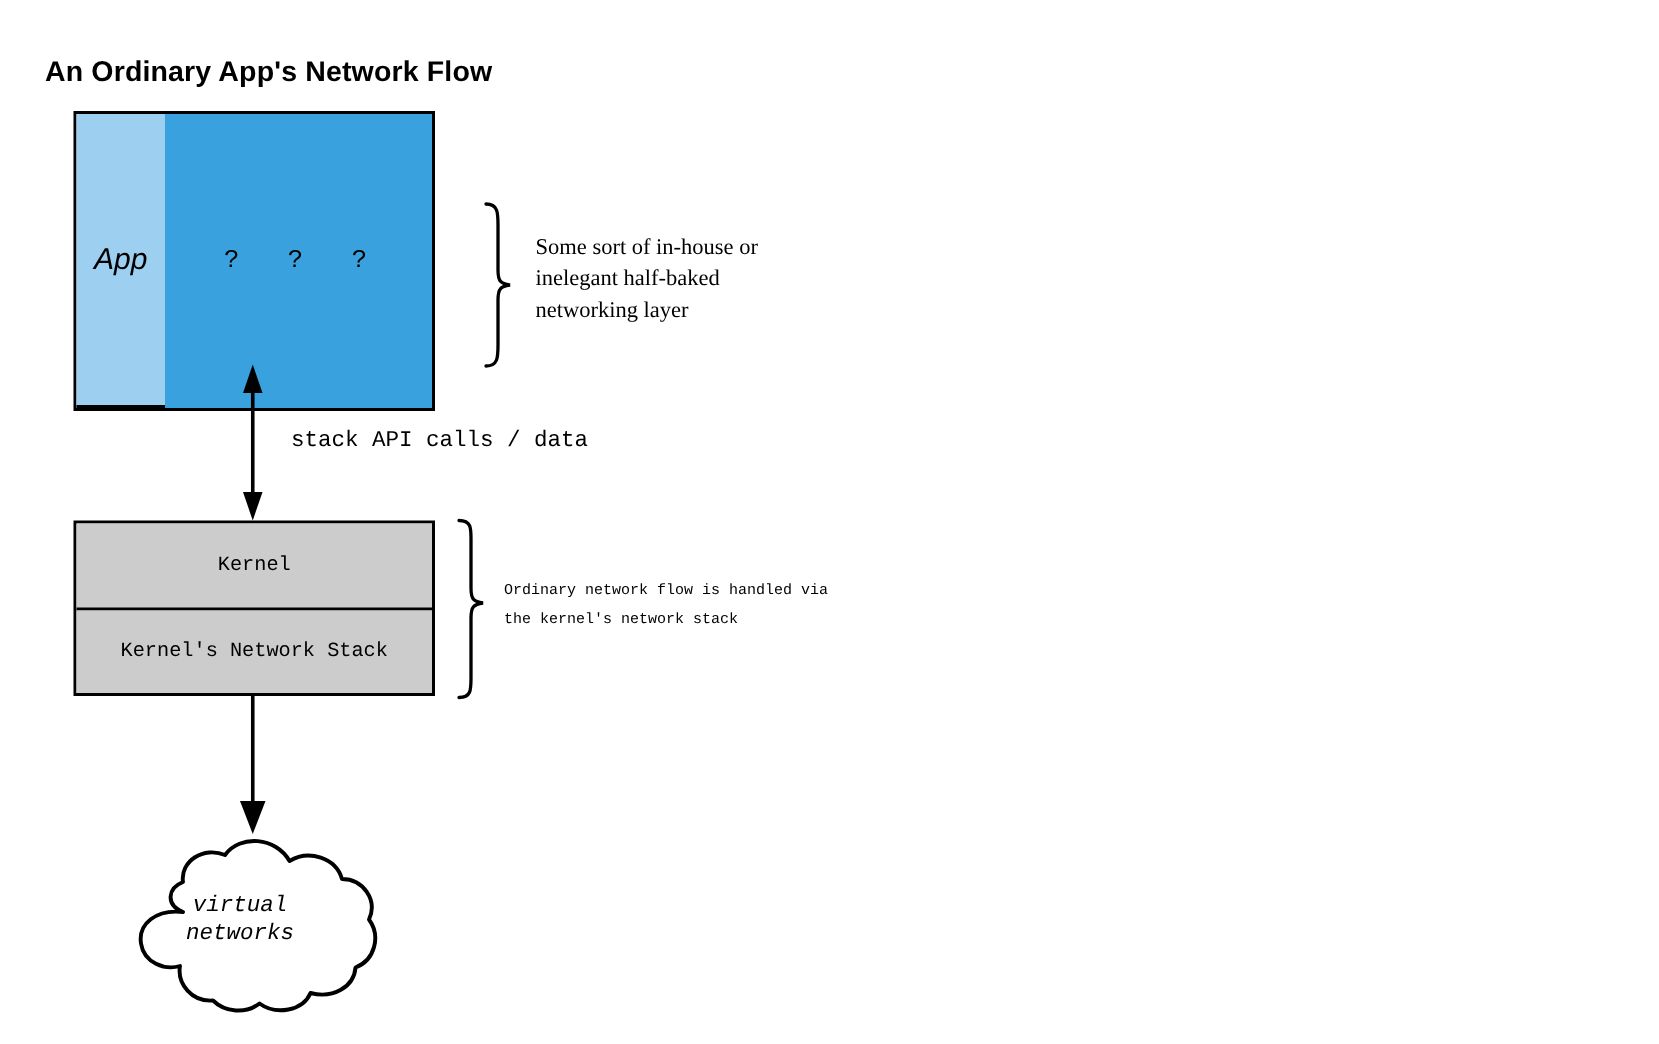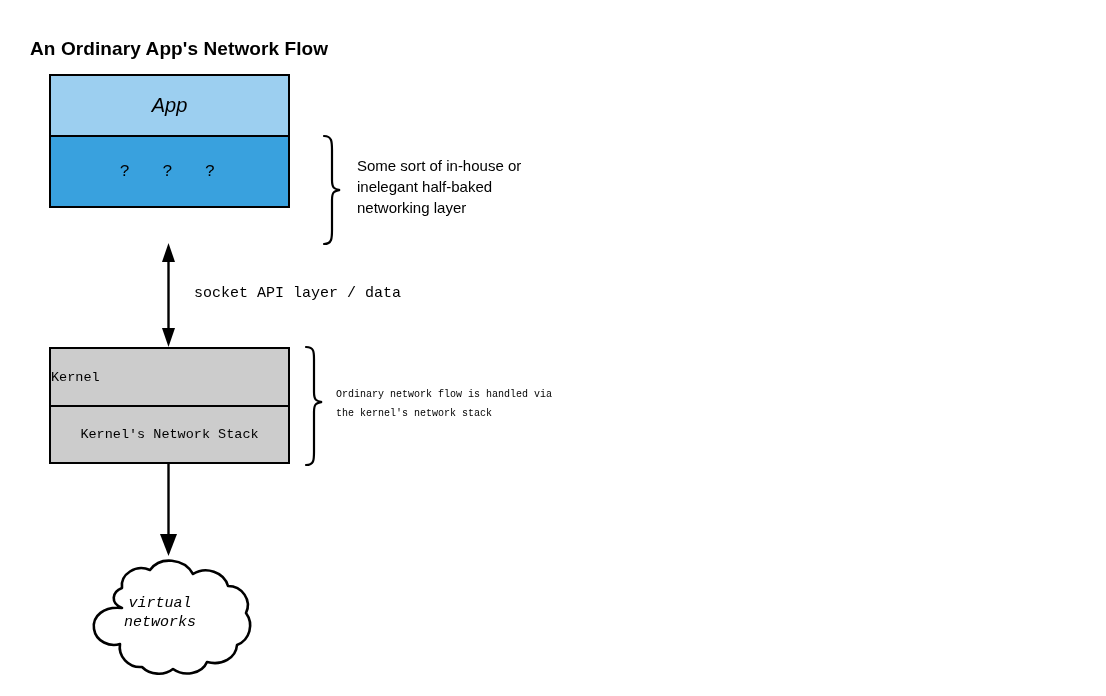"App" #app-stack { flex-direction: column -> row; height: 134px -> 200px }
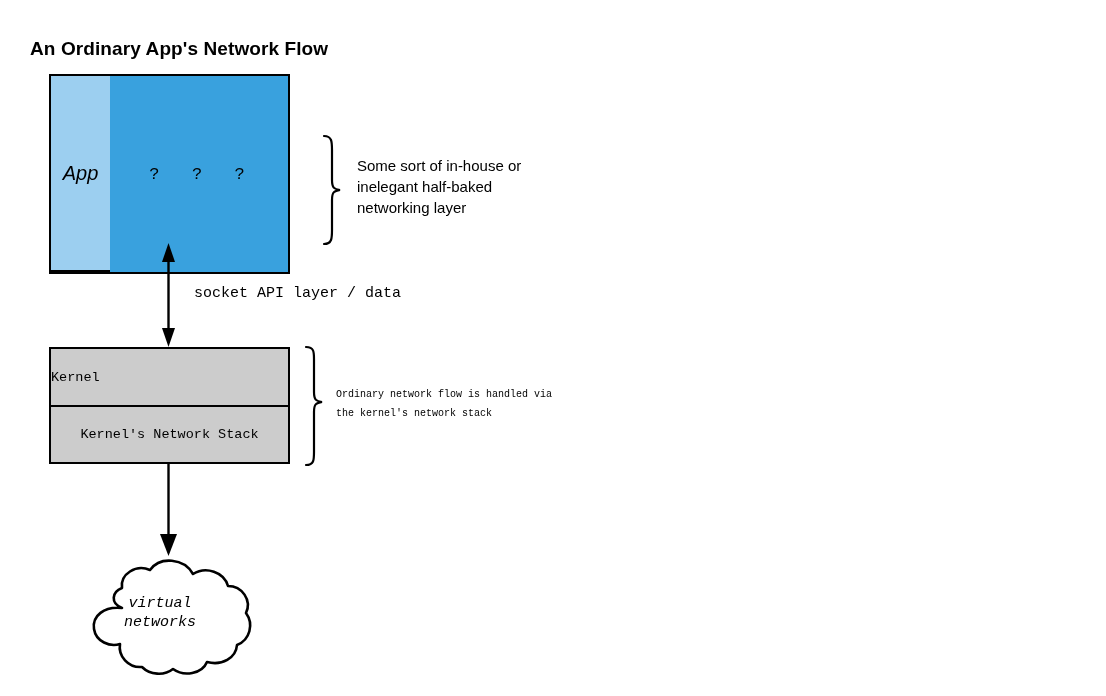"Some sort of in-house or" #annotation-app { font-family: Liberation Sans, sans-serif -> Liberation Serif, serif }
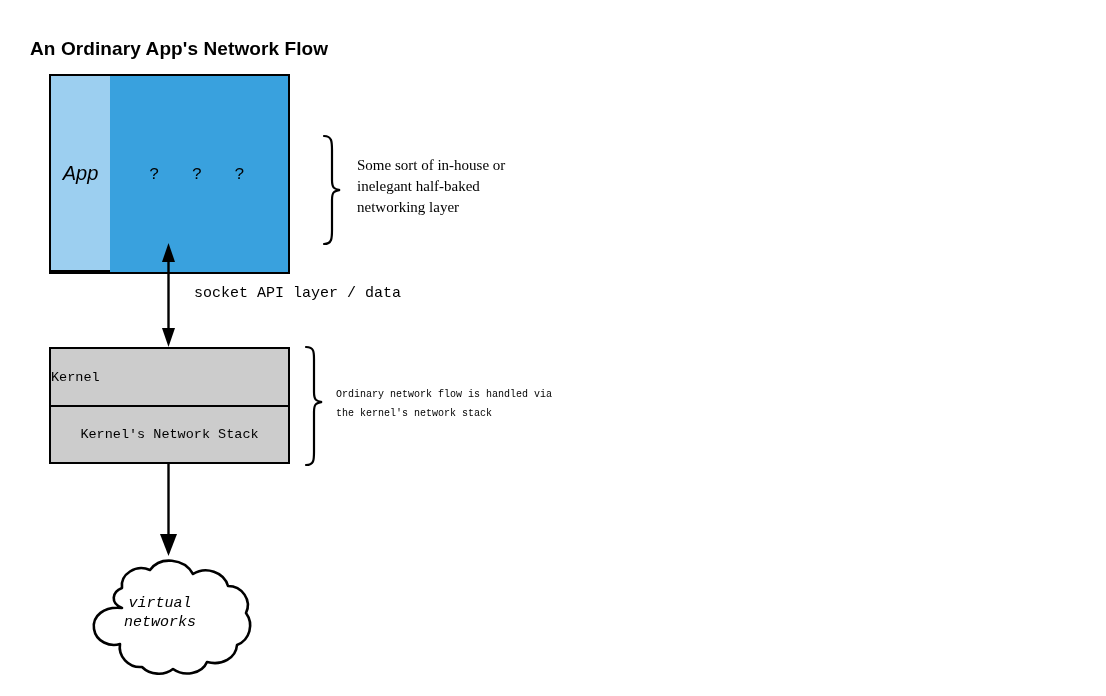"socket API layer / data" div.abs { text: socket API layer -> stack API calls }
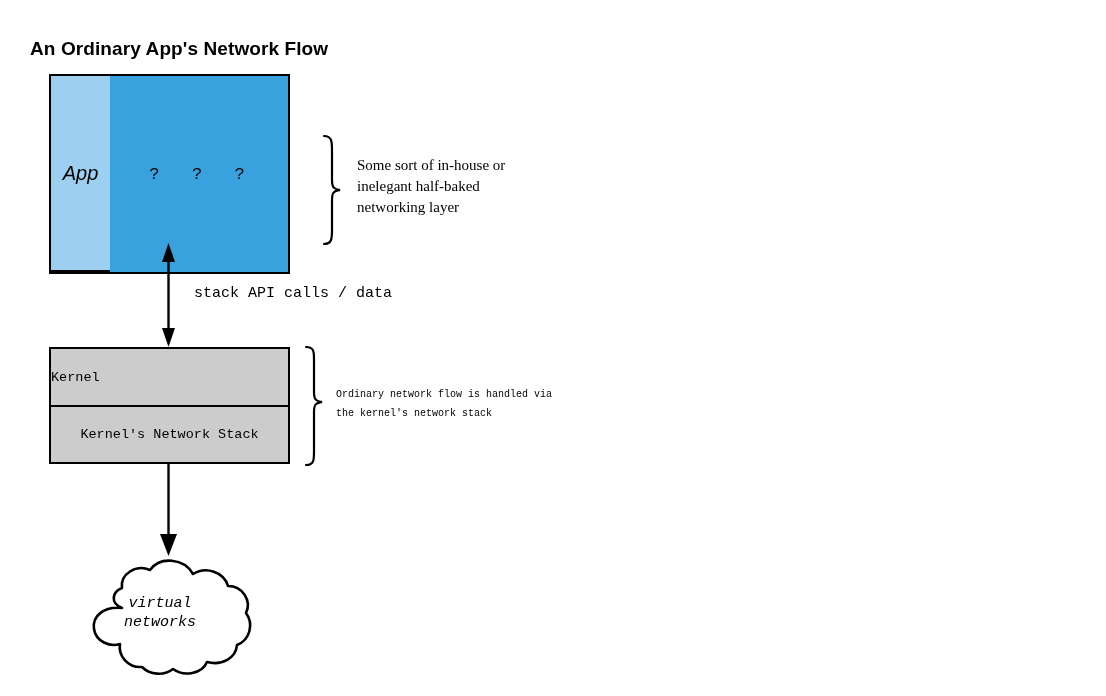"Kernel" #kernel-box { justify-content: flex-start -> center }
